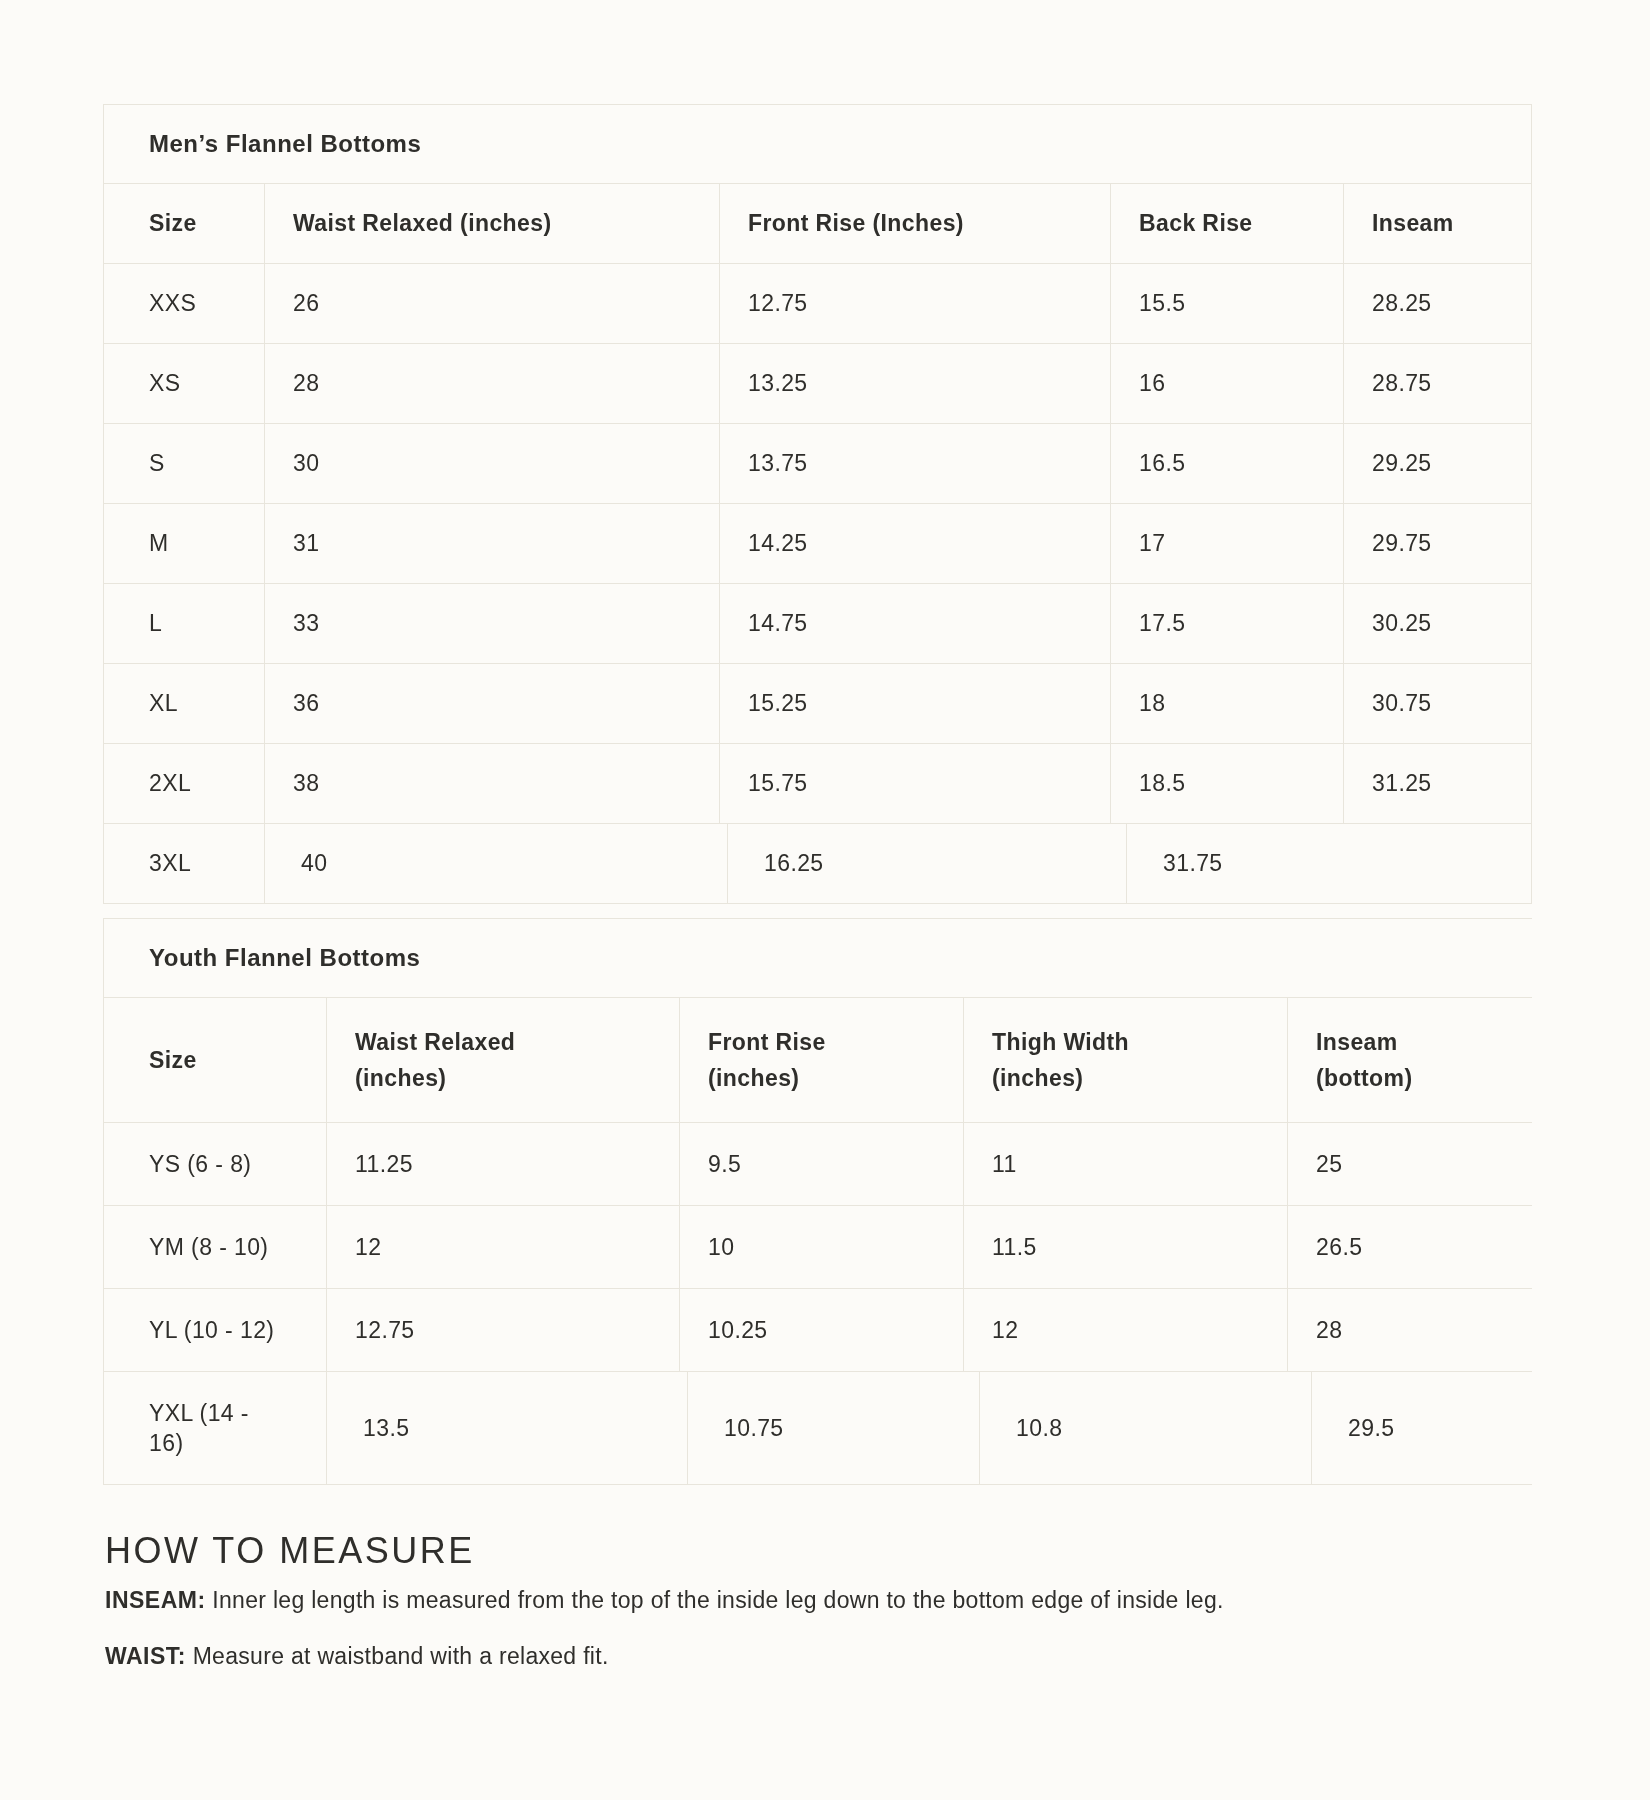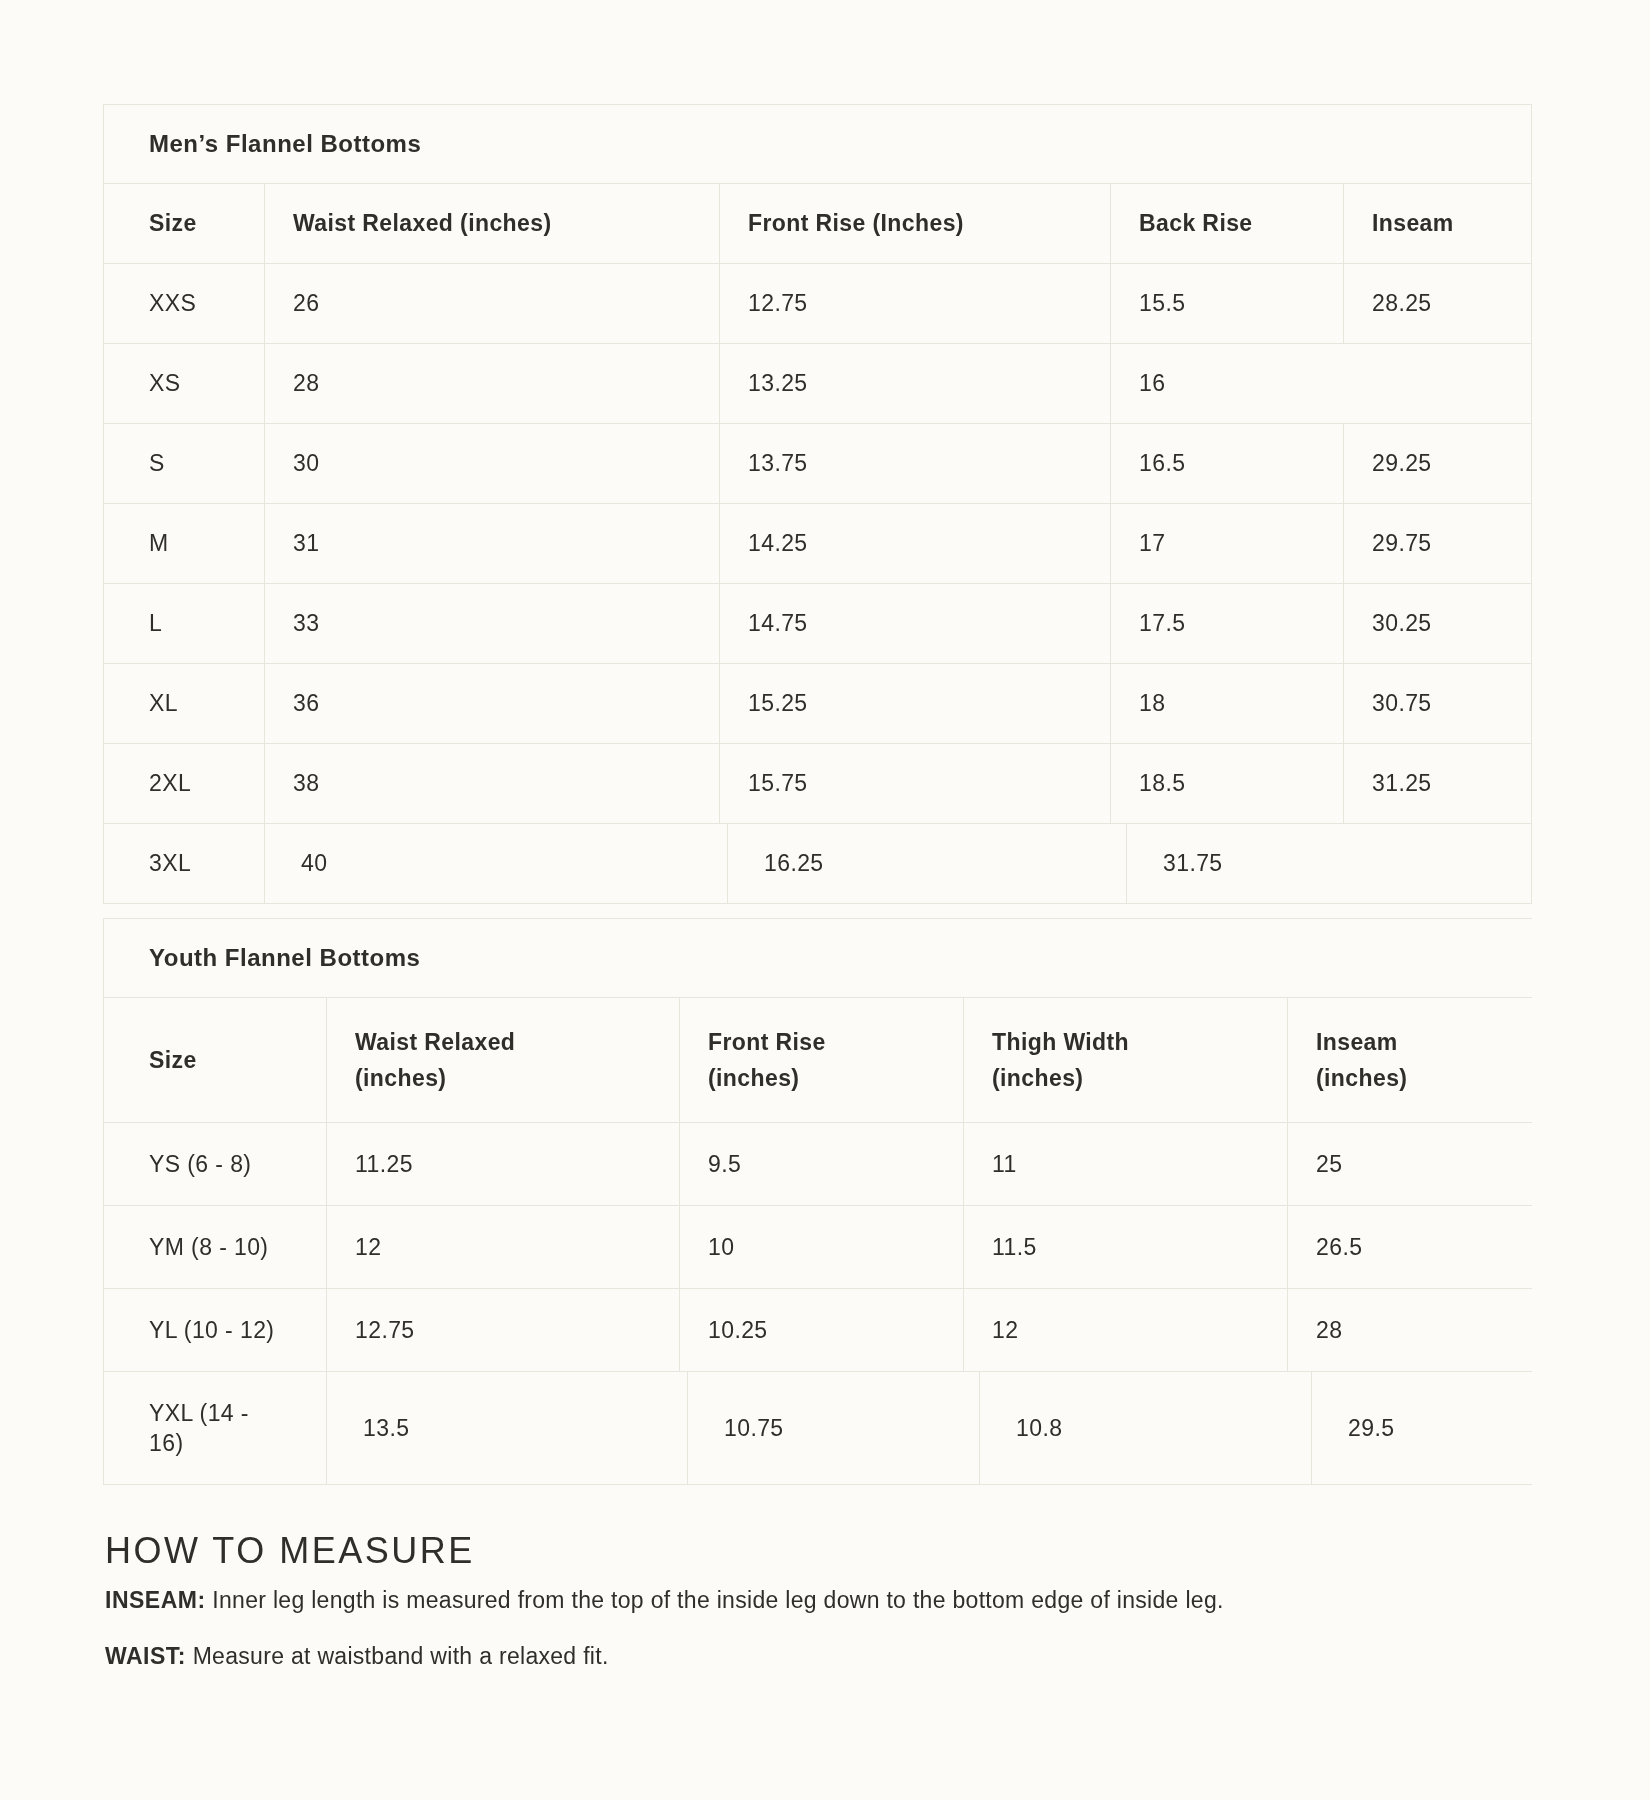"28.75" div.cell { html: none -> <div> <div>28.75</div> </div> }
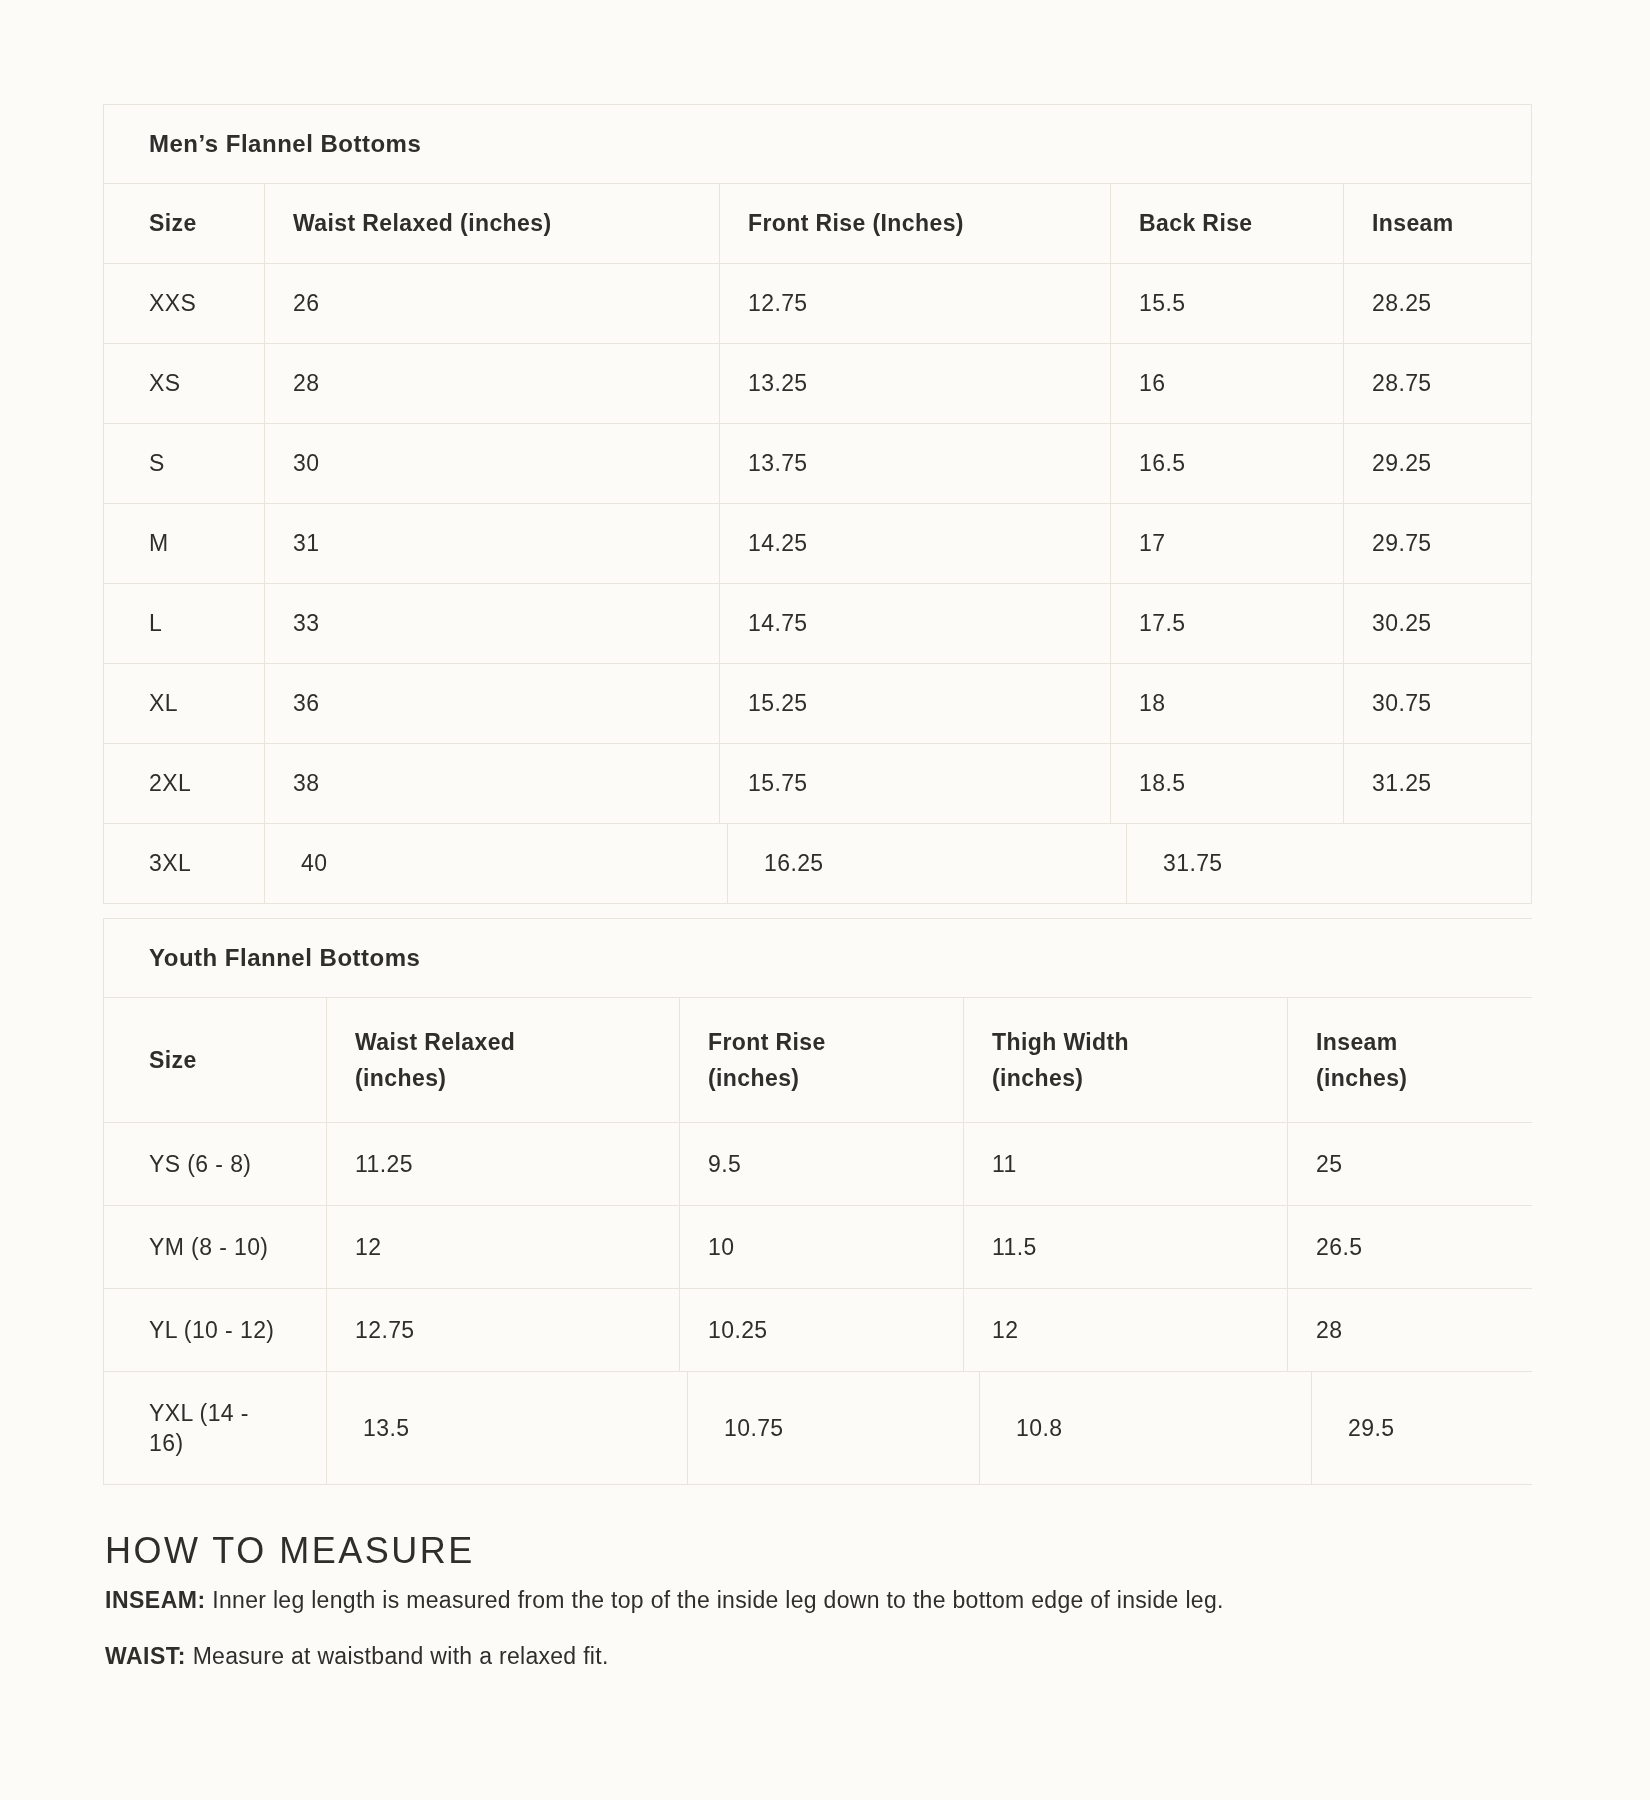"Inseam (inches)" div.cell-text { text: inches -> bottom }
